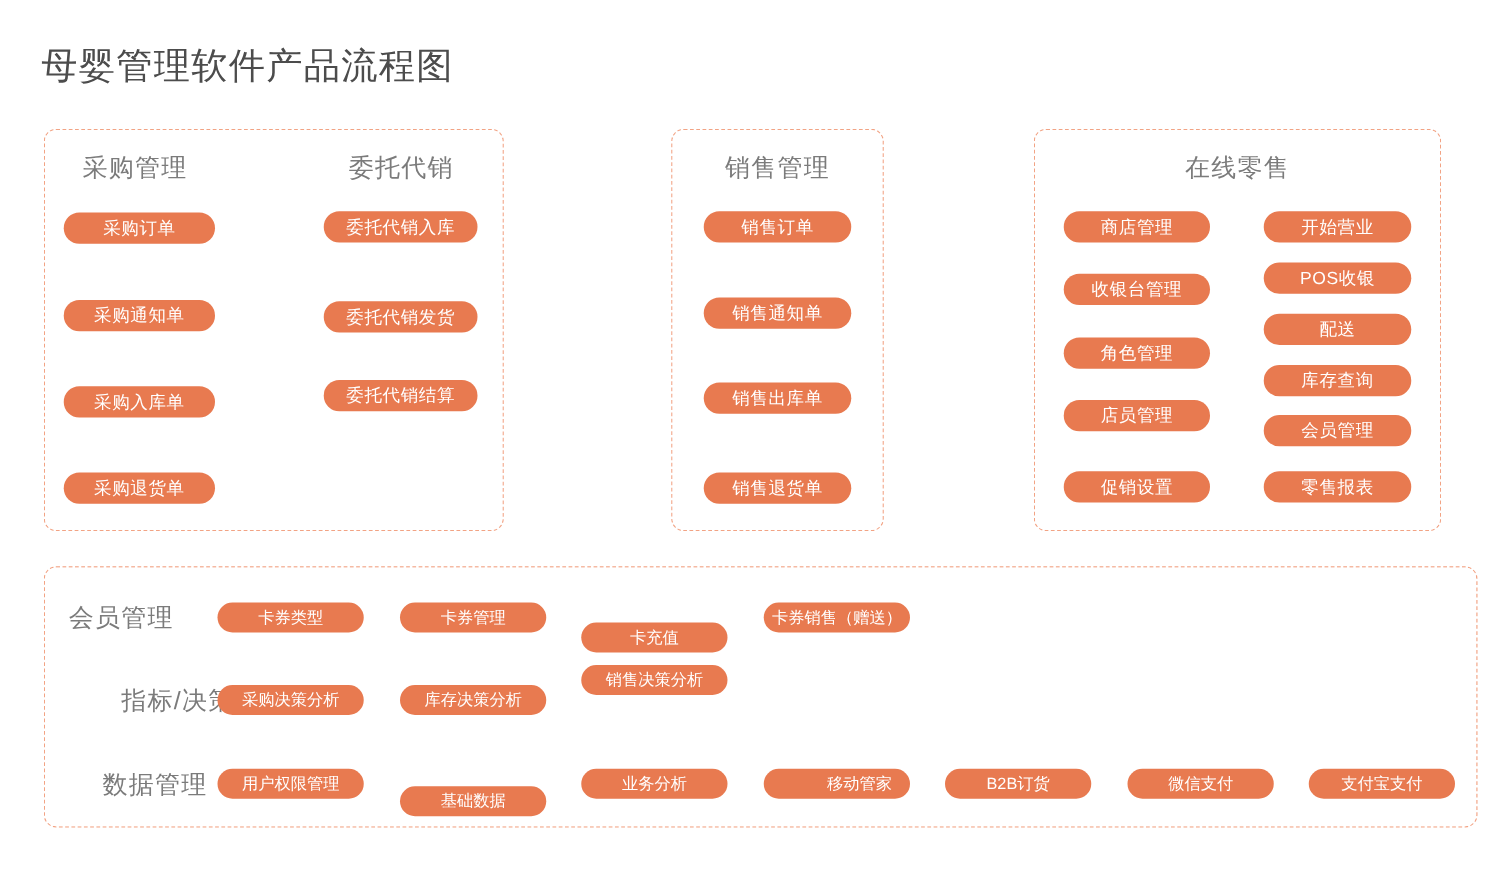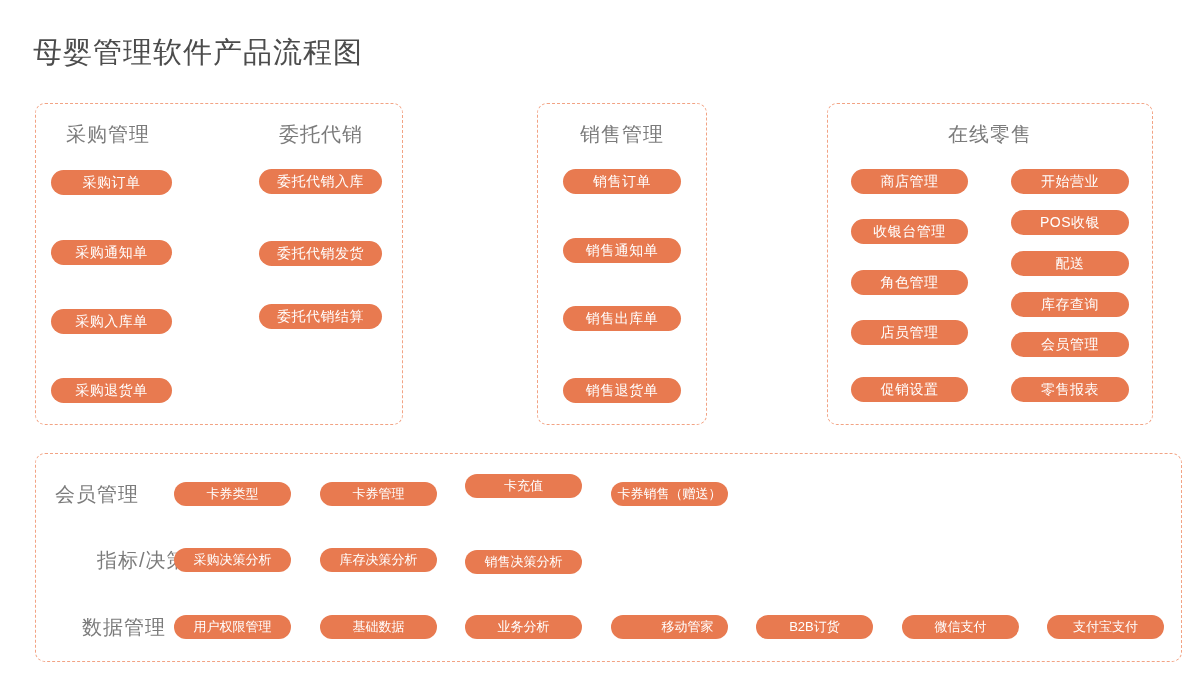"卡充值" div.pill { top: 20px -> 44px }
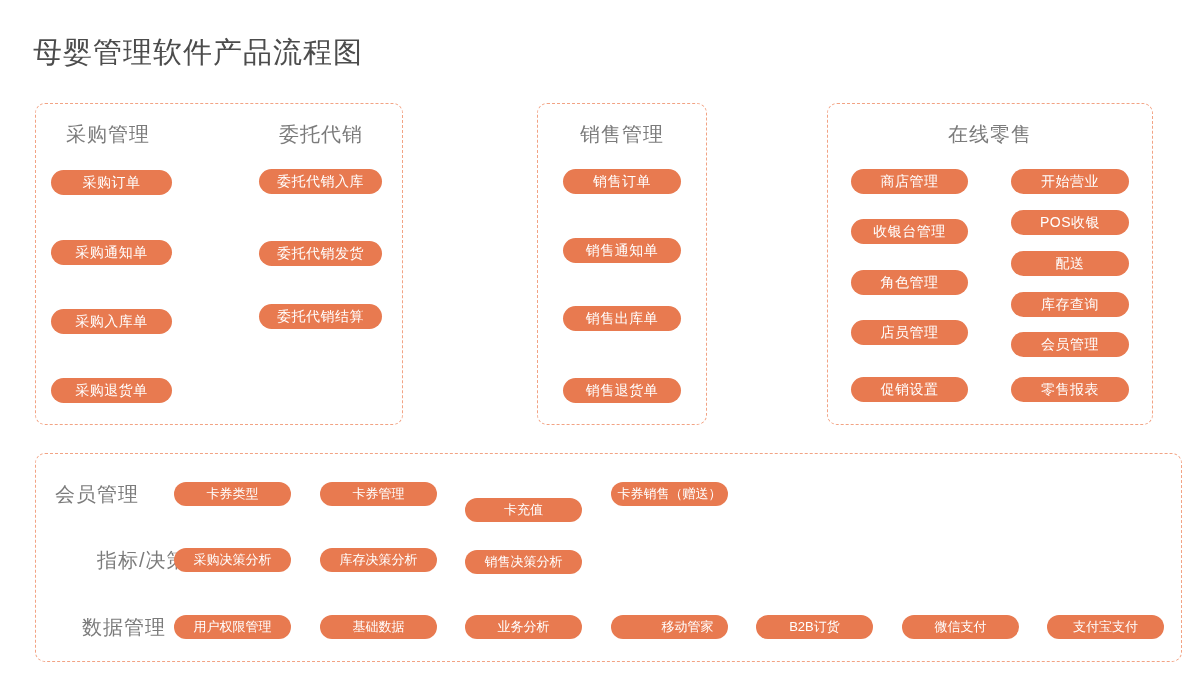"销售决策分析" div.pill { top: 96px -> 78px }
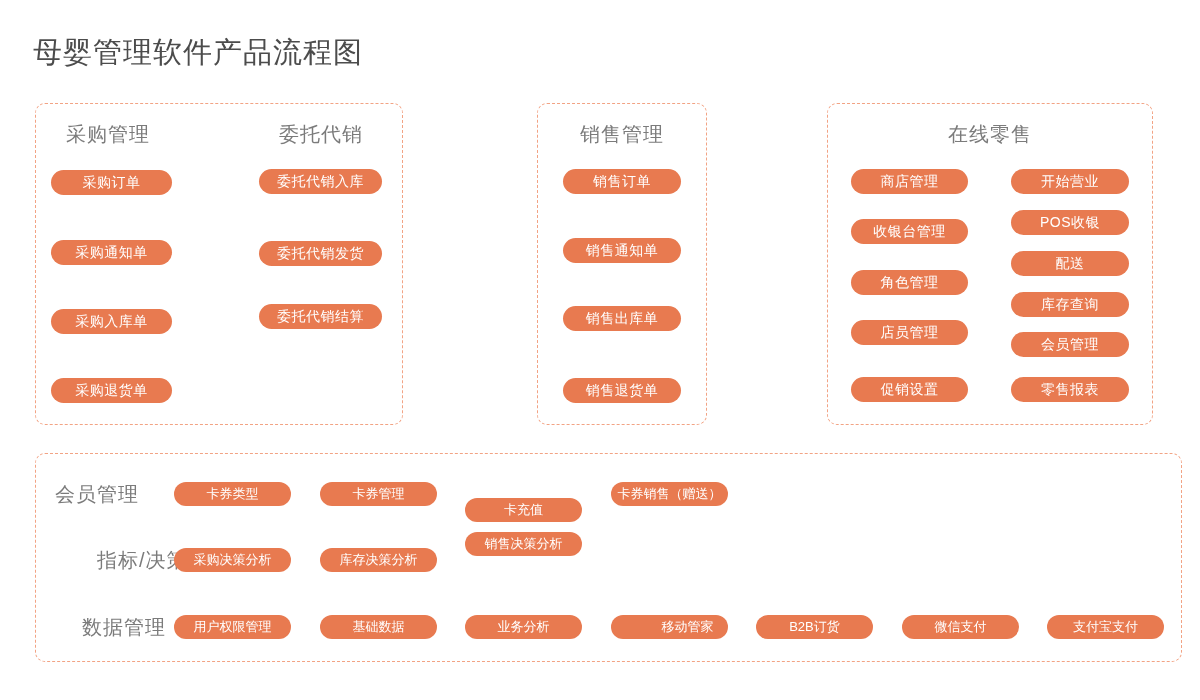"基础数据" div.pill { top: 161px -> 175px }
